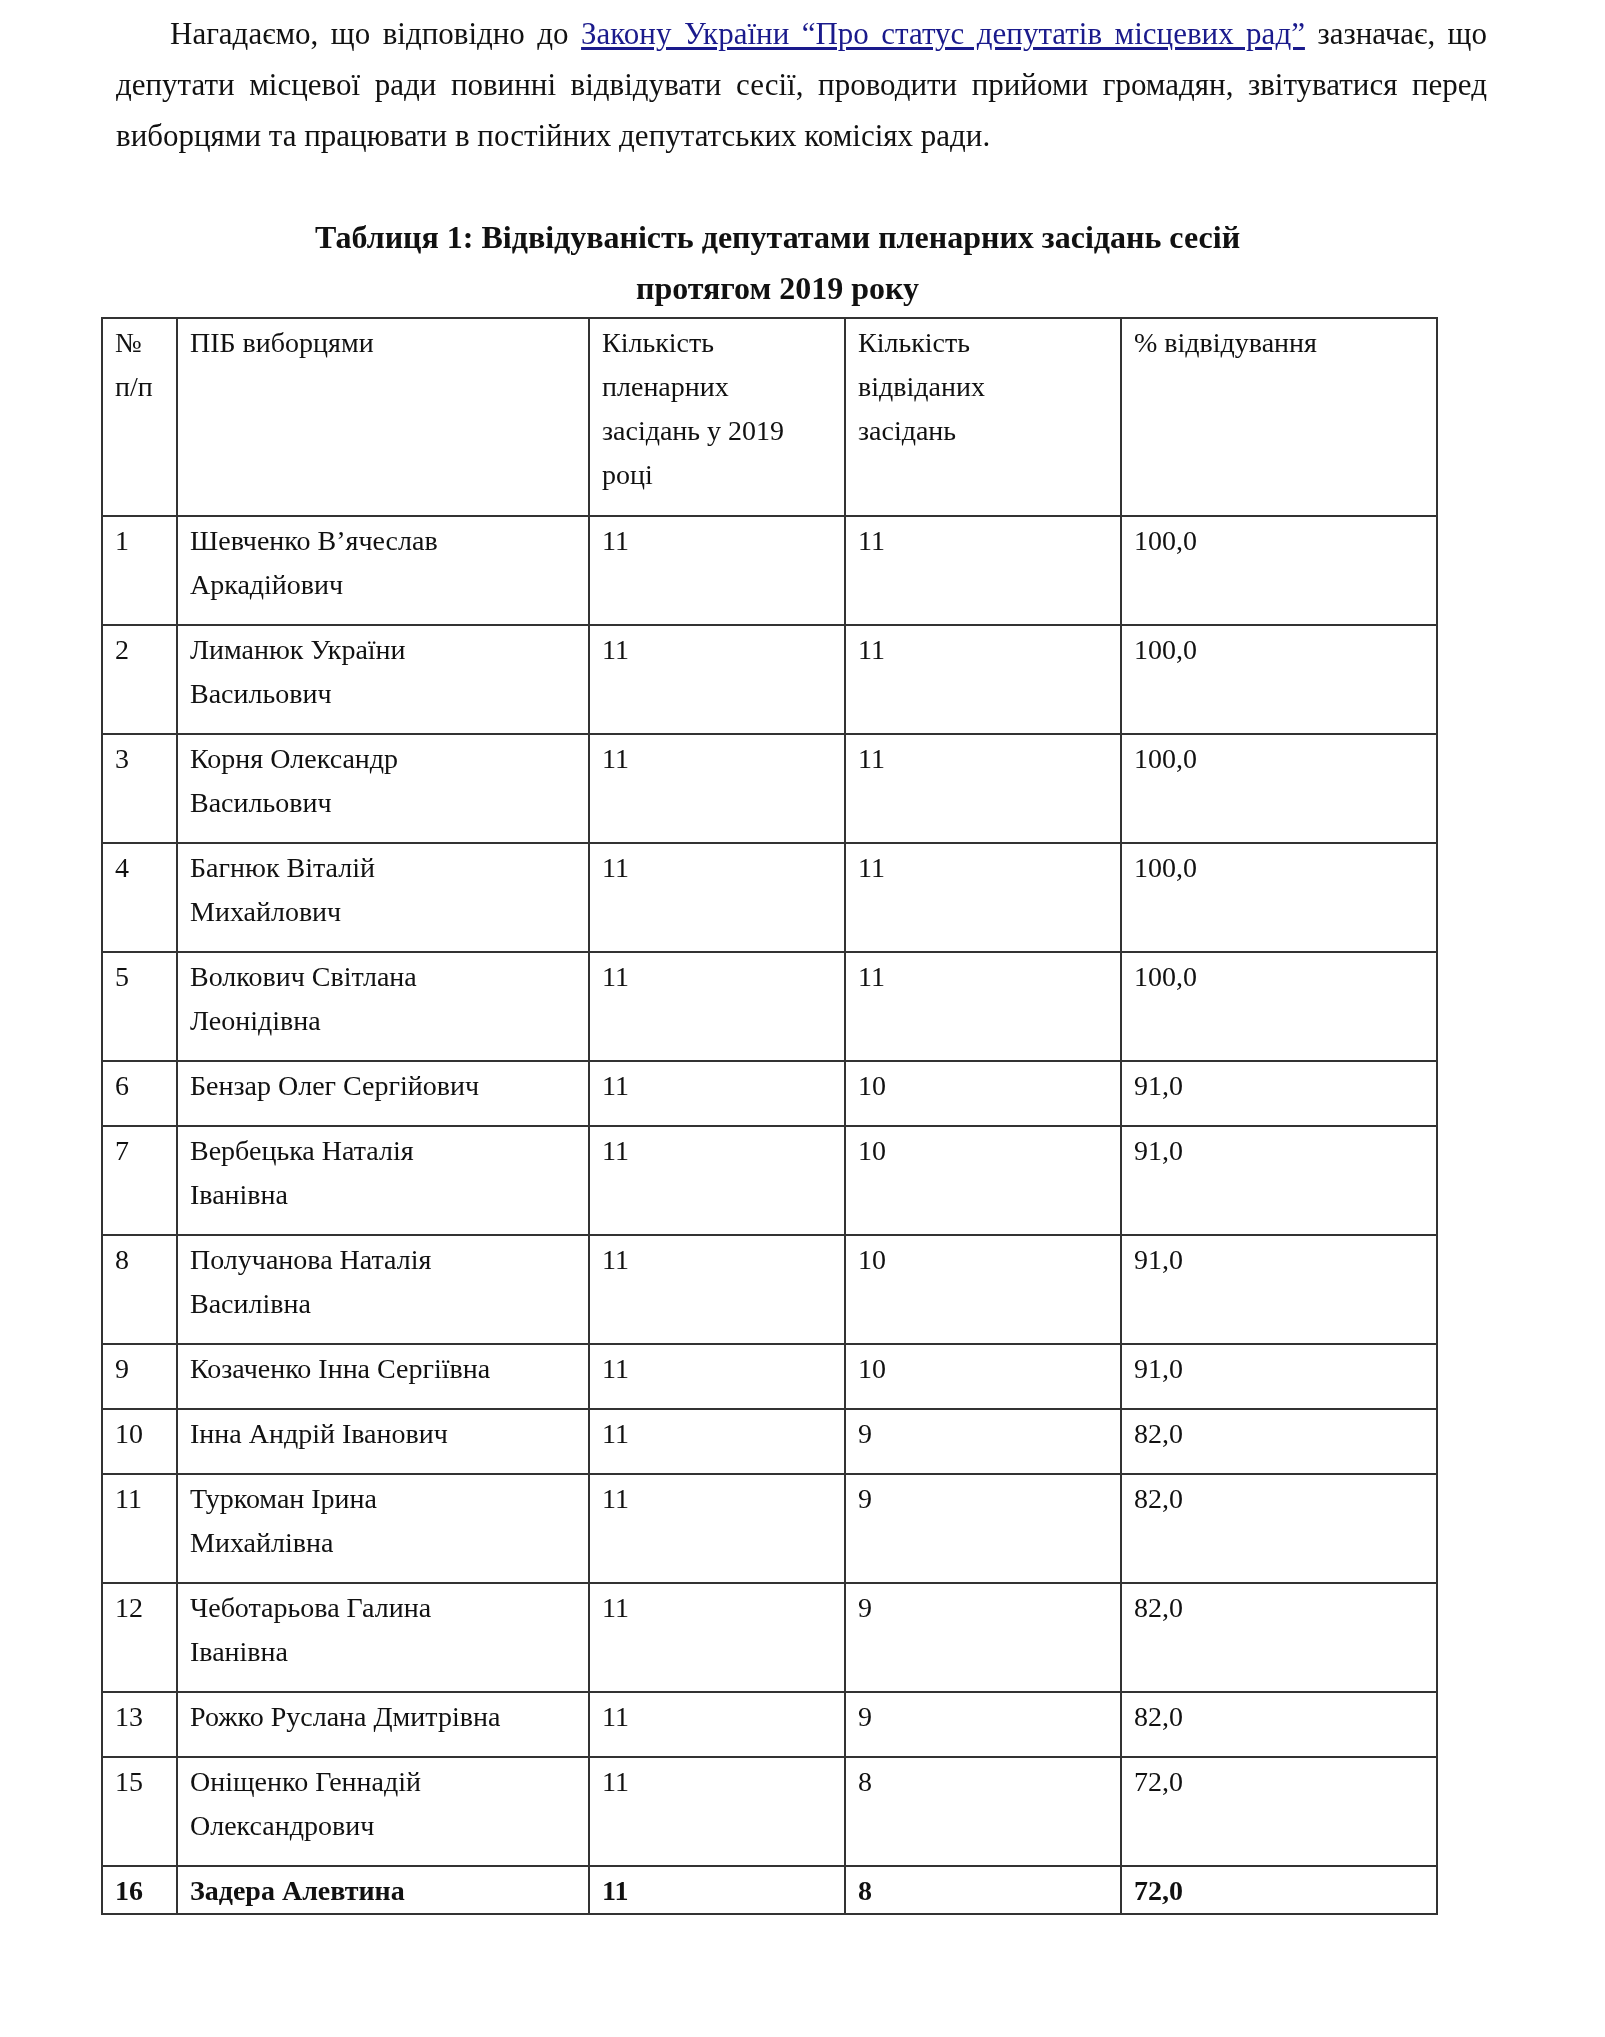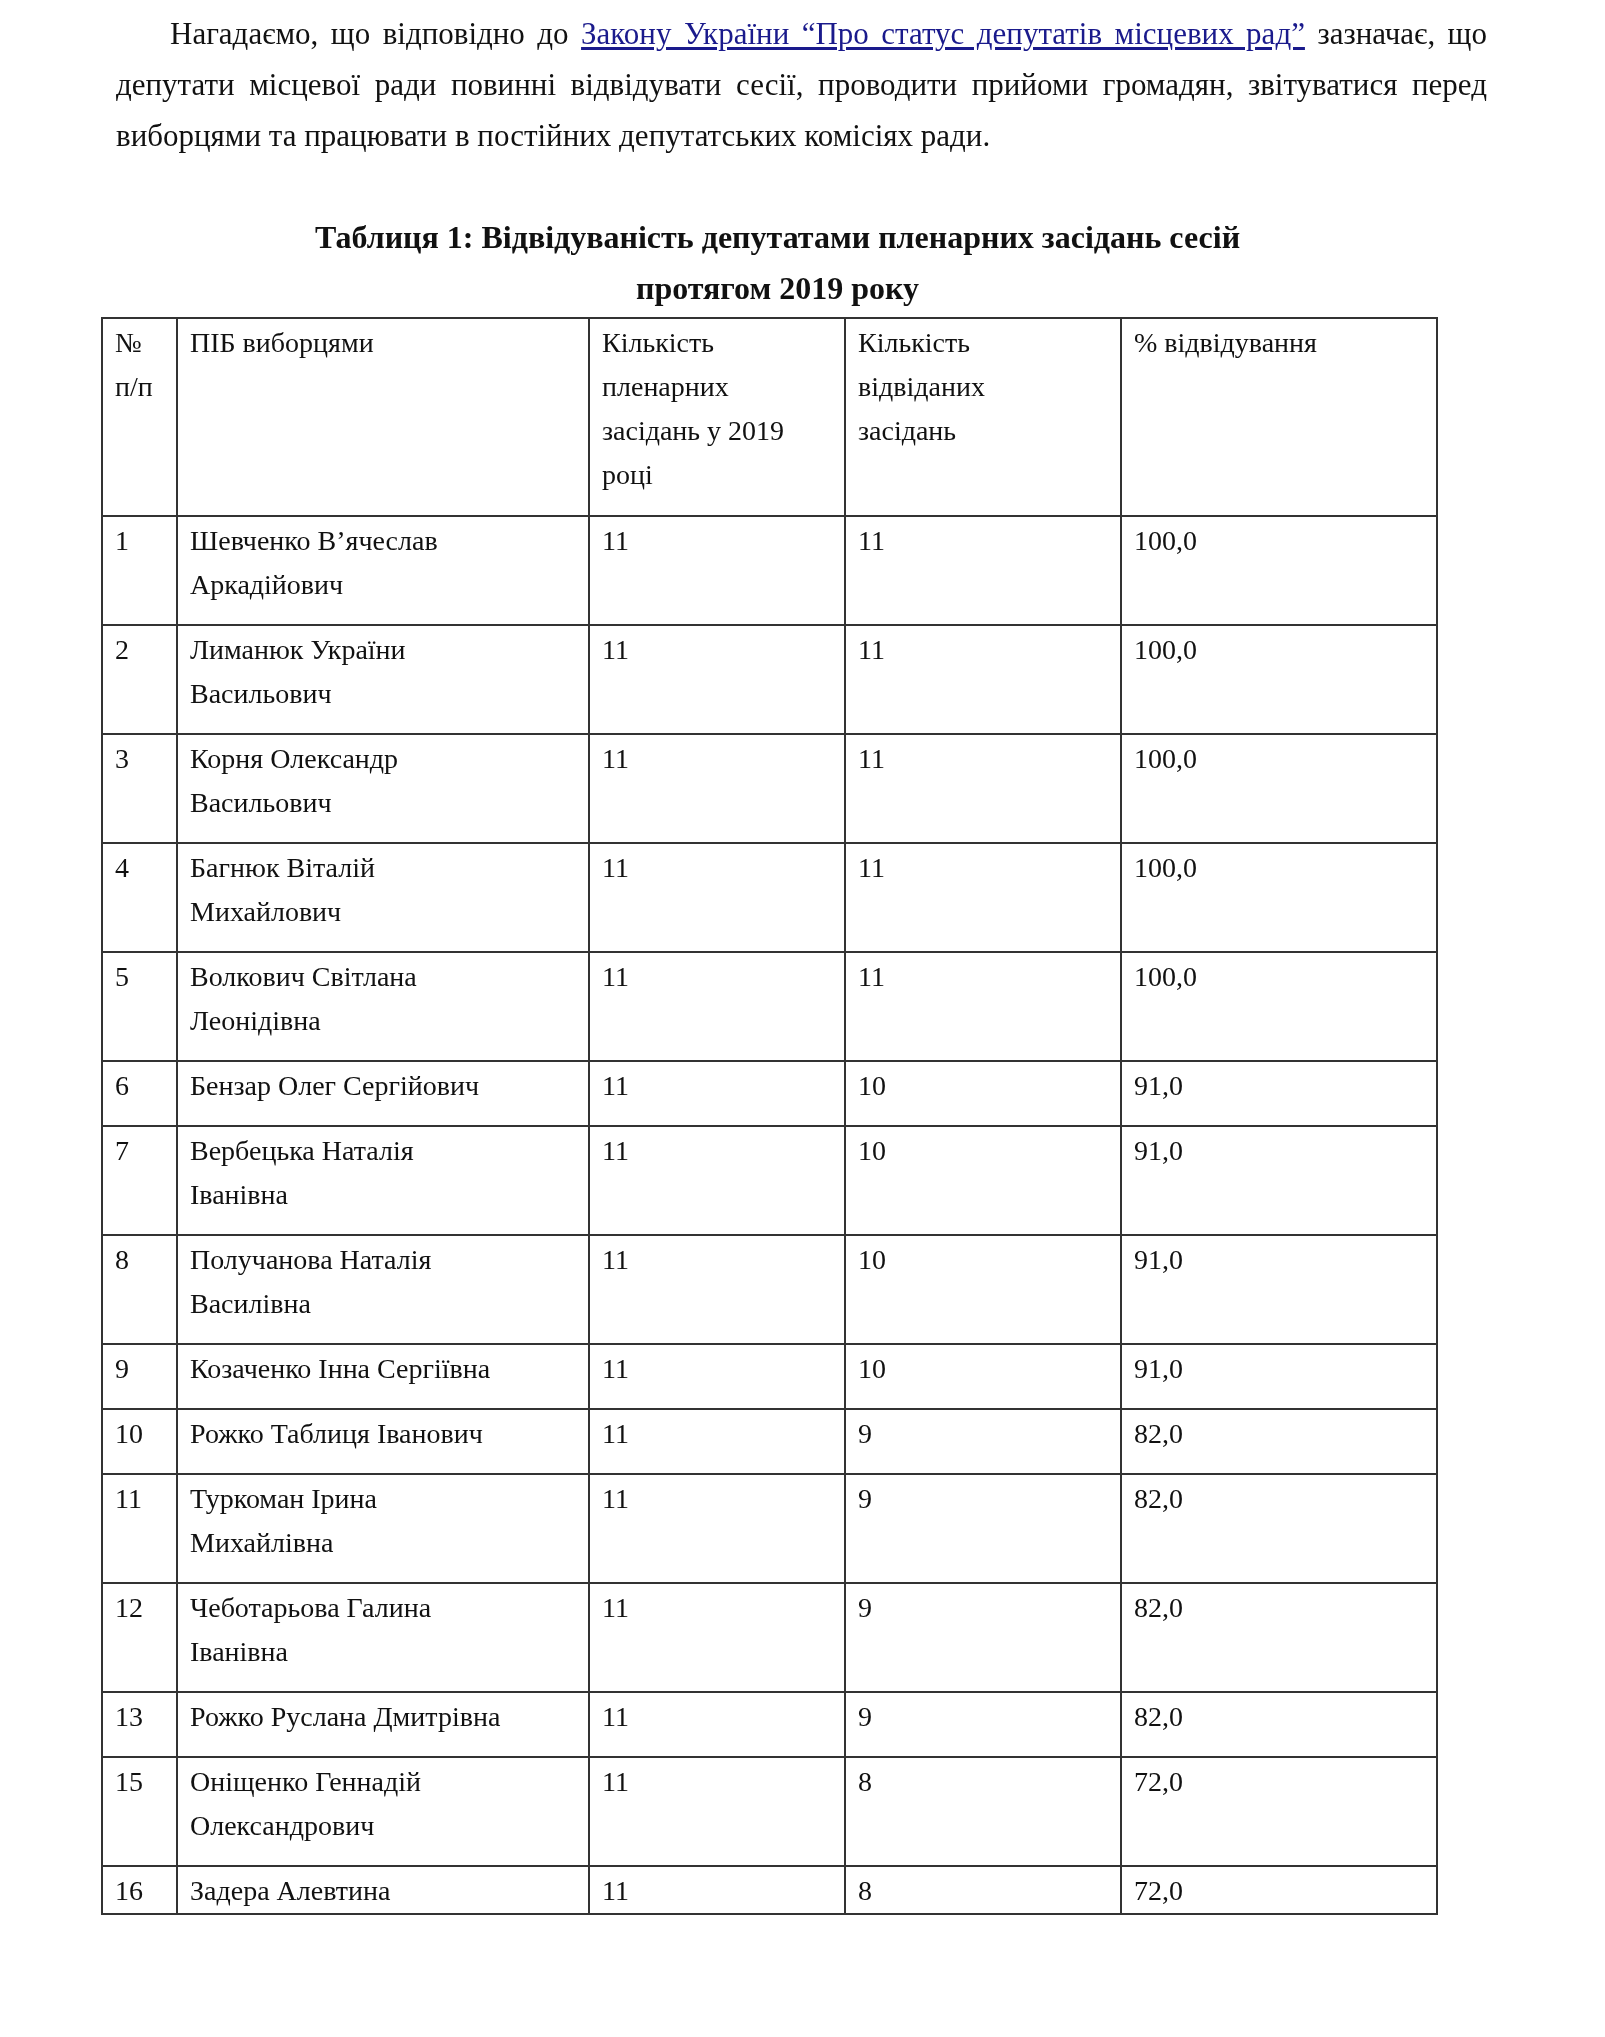"Рожко Таблиця Іванович" span { text: Рожко Таблиця -> Інна Андрій }
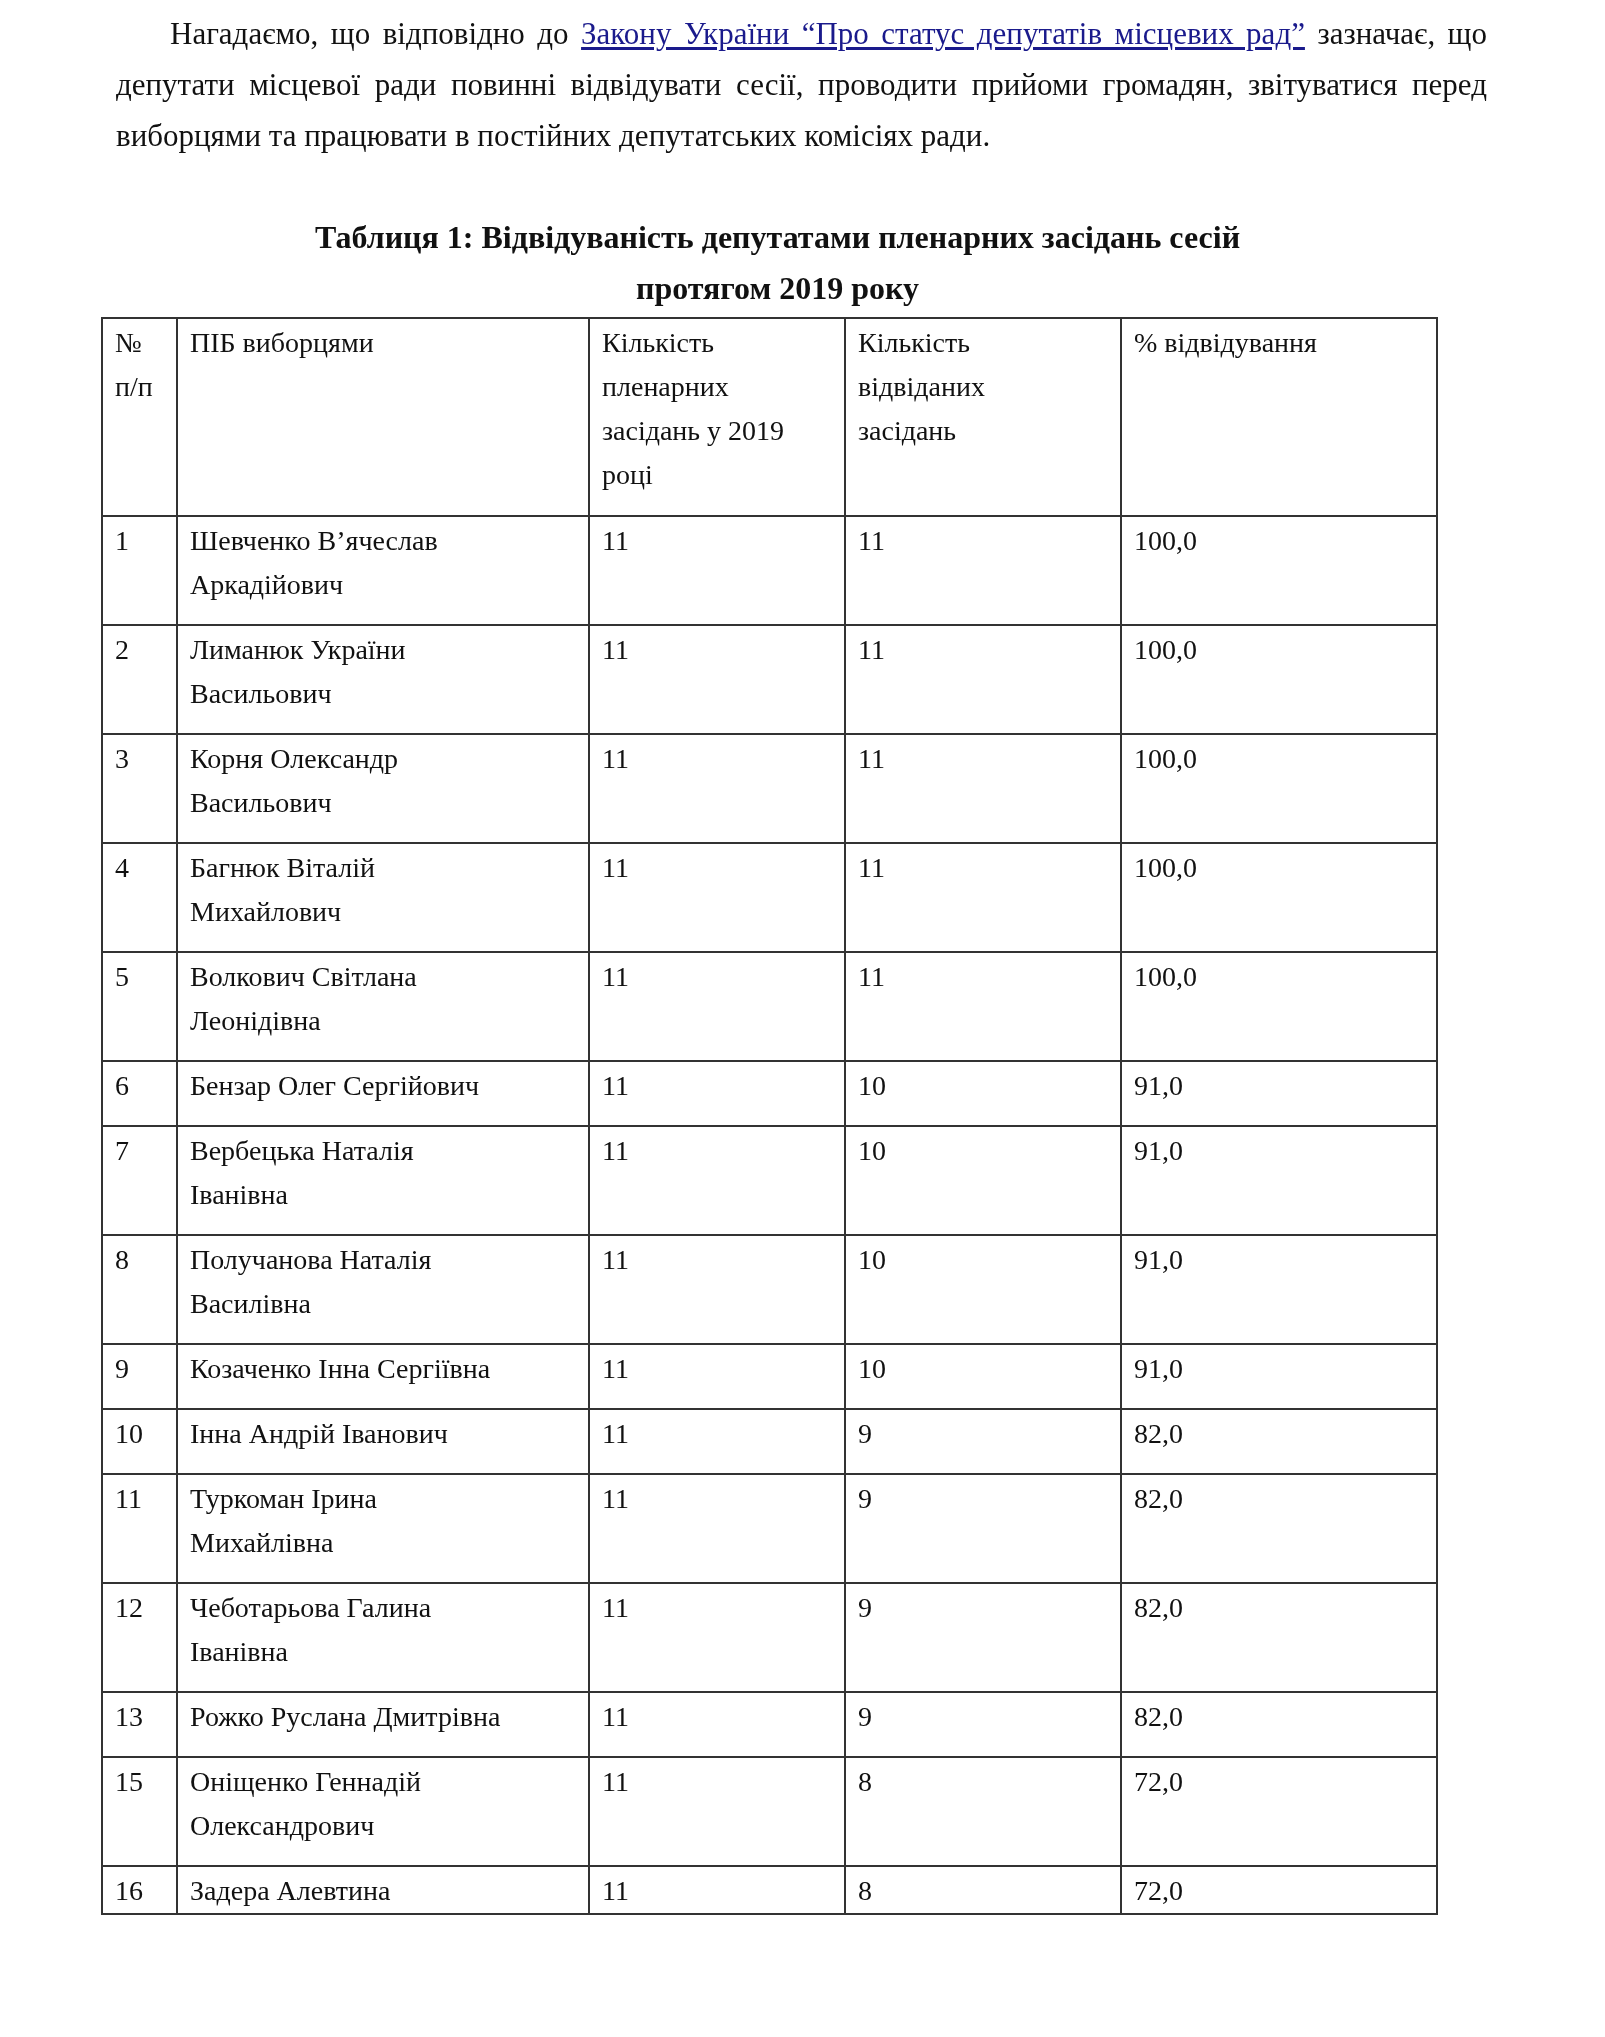"16" tr.last td { font-weight: none -> bold }
